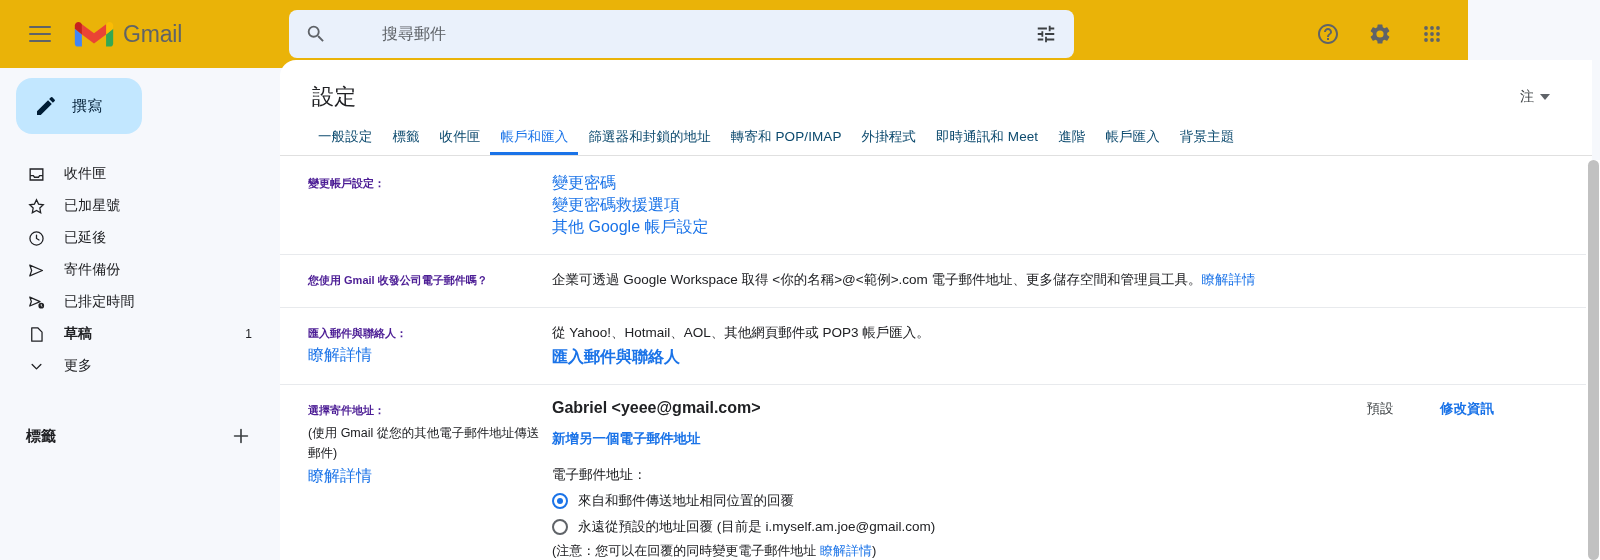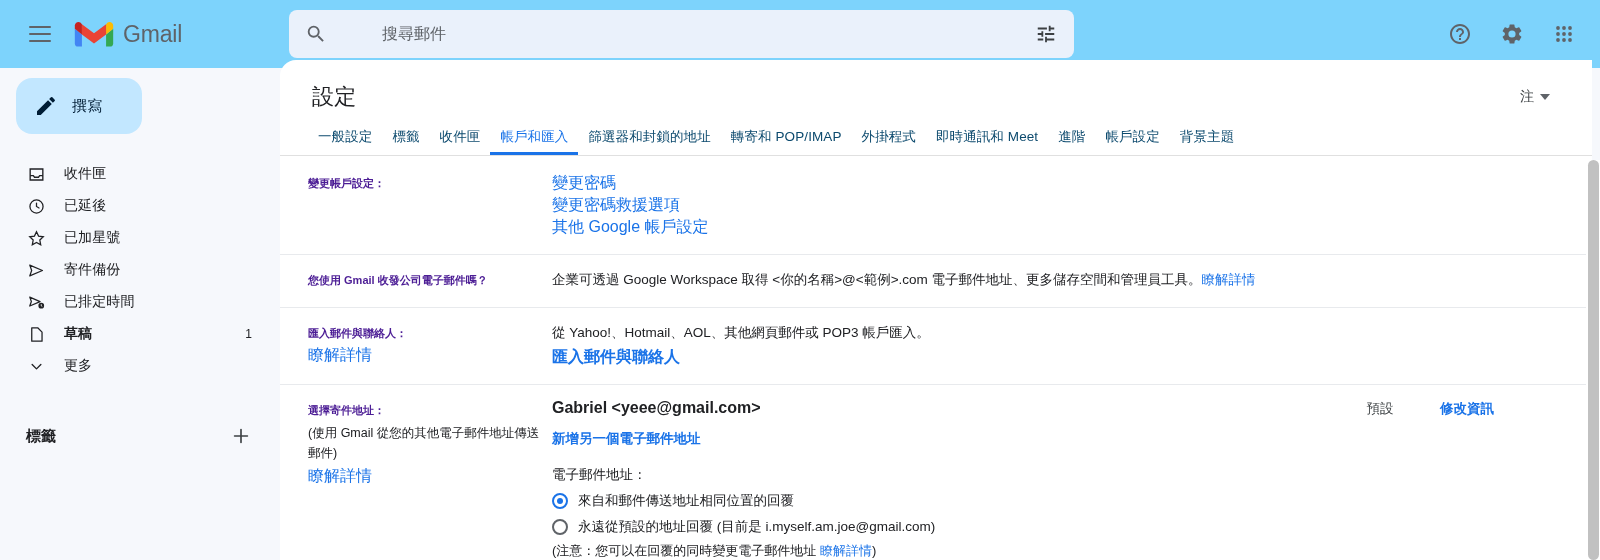"Gmail" .topbar { background: #7dd3fc -> #eab308; width: 1600px -> 1468px }
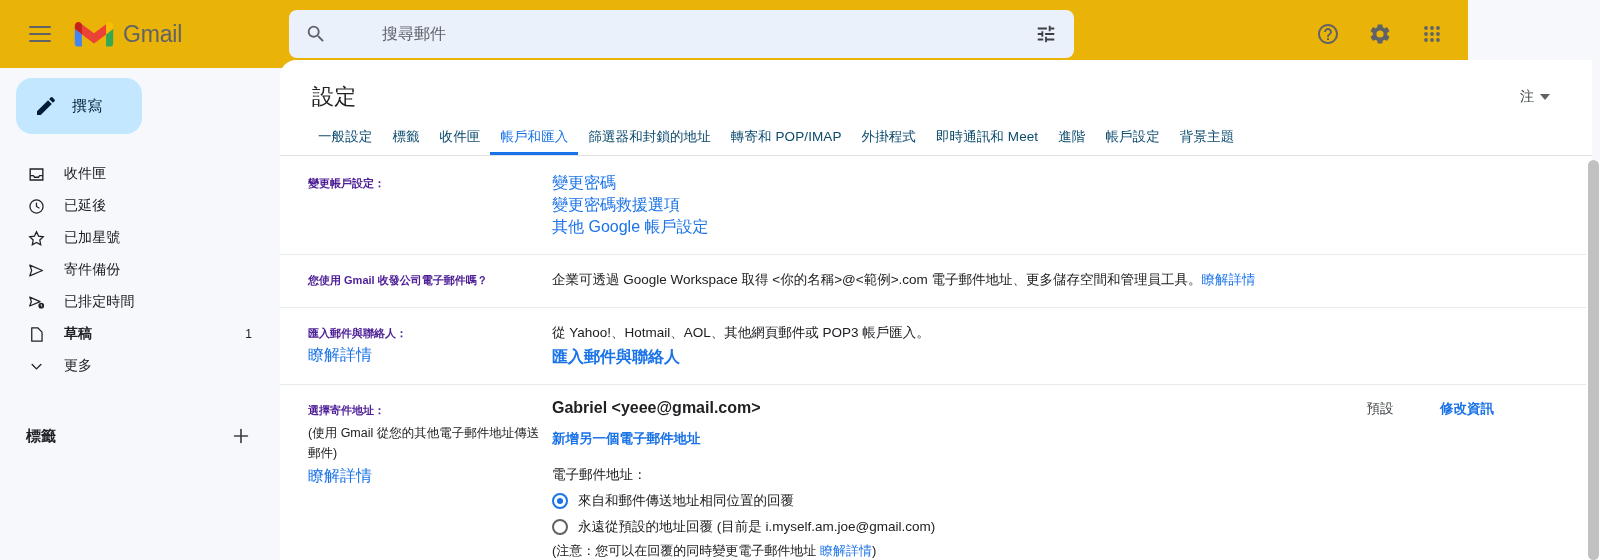"帳戶設定" div.tab { text: 設定 -> 匯入 }
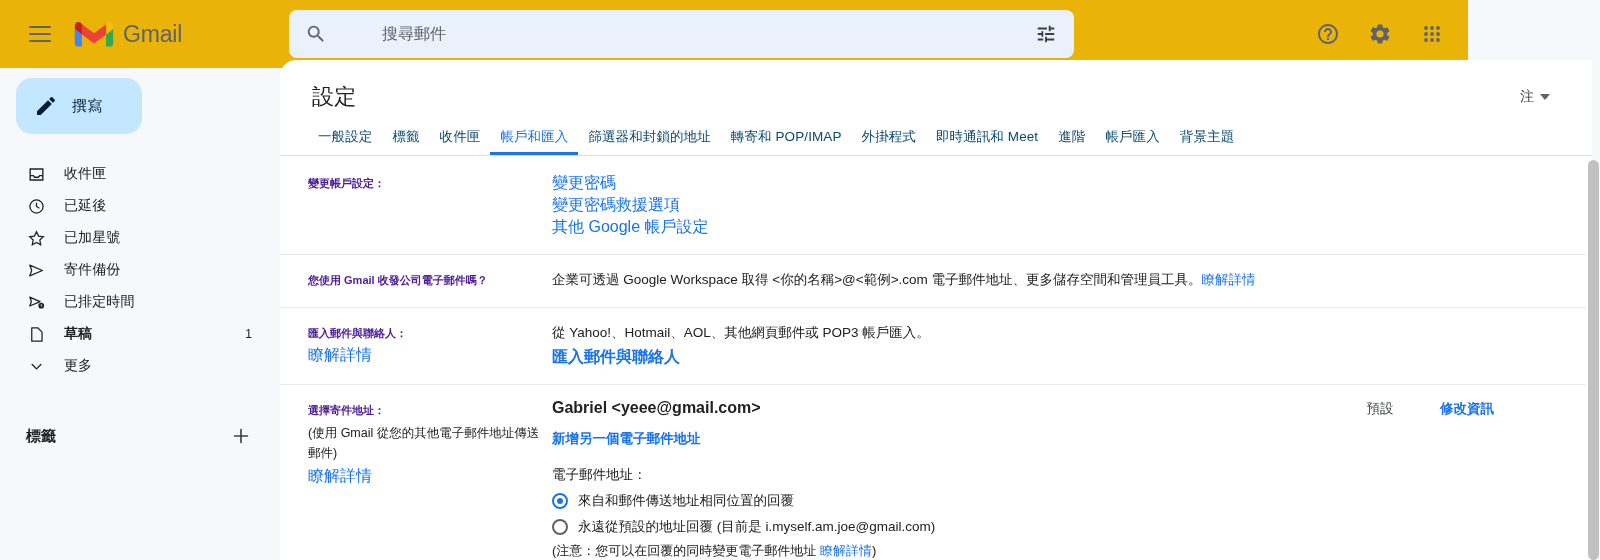"已延後" div.navitem { order: before "已加星號" -> after "已加星號" }
